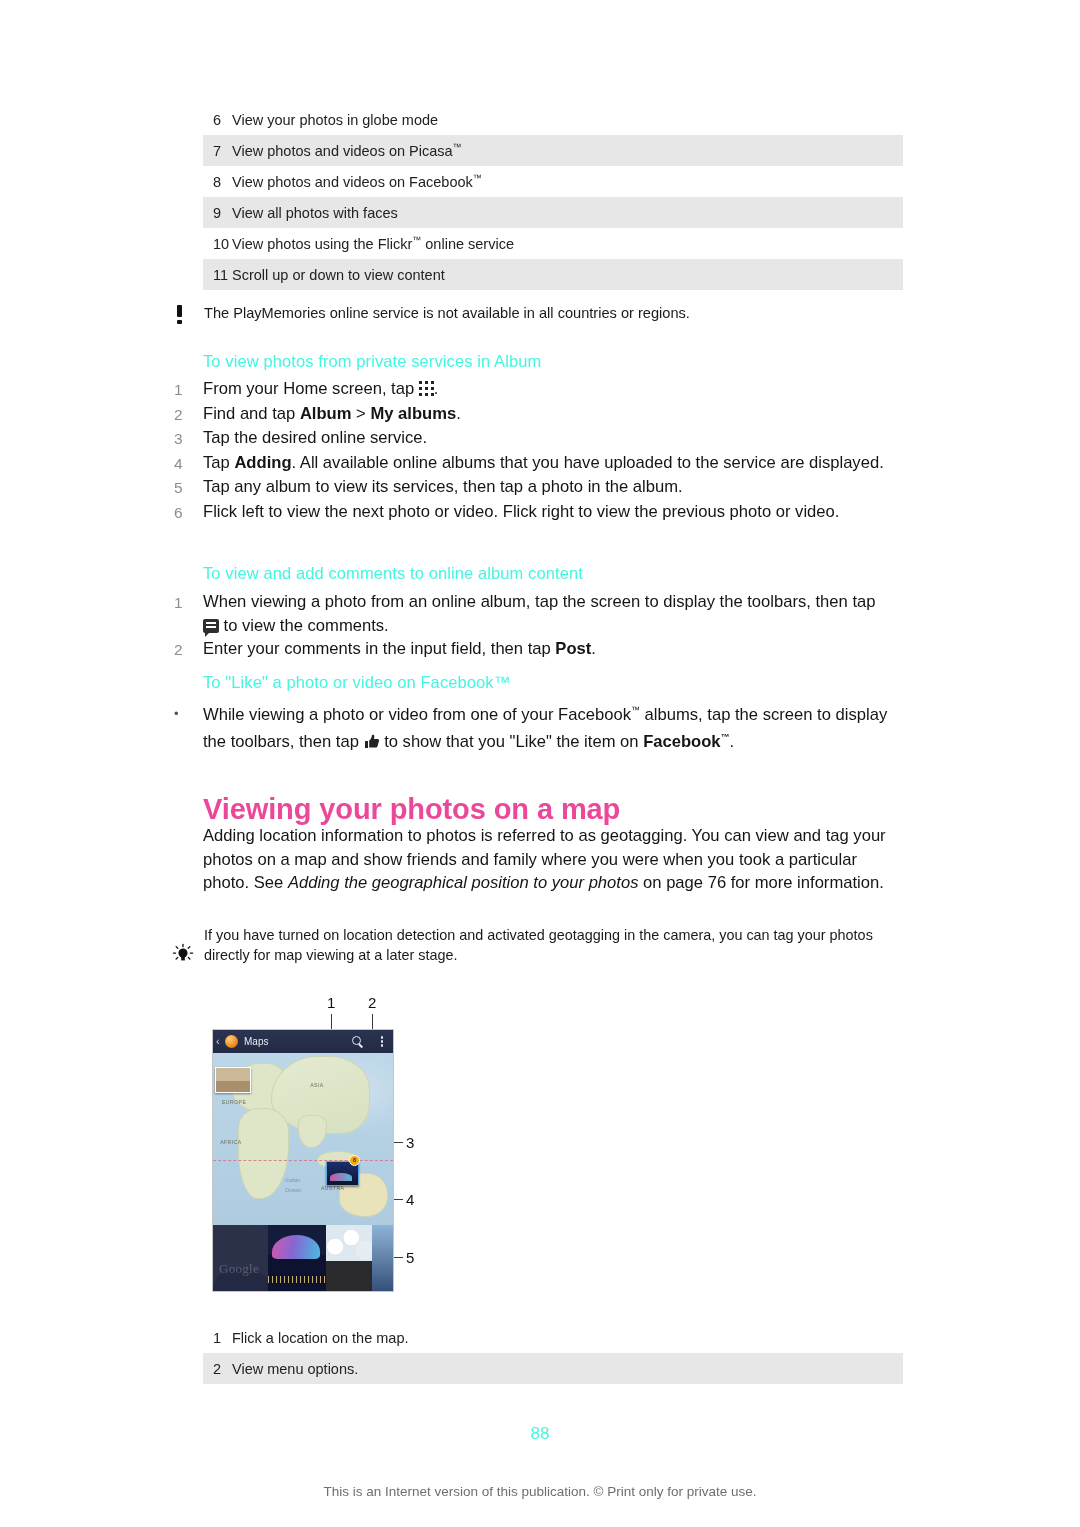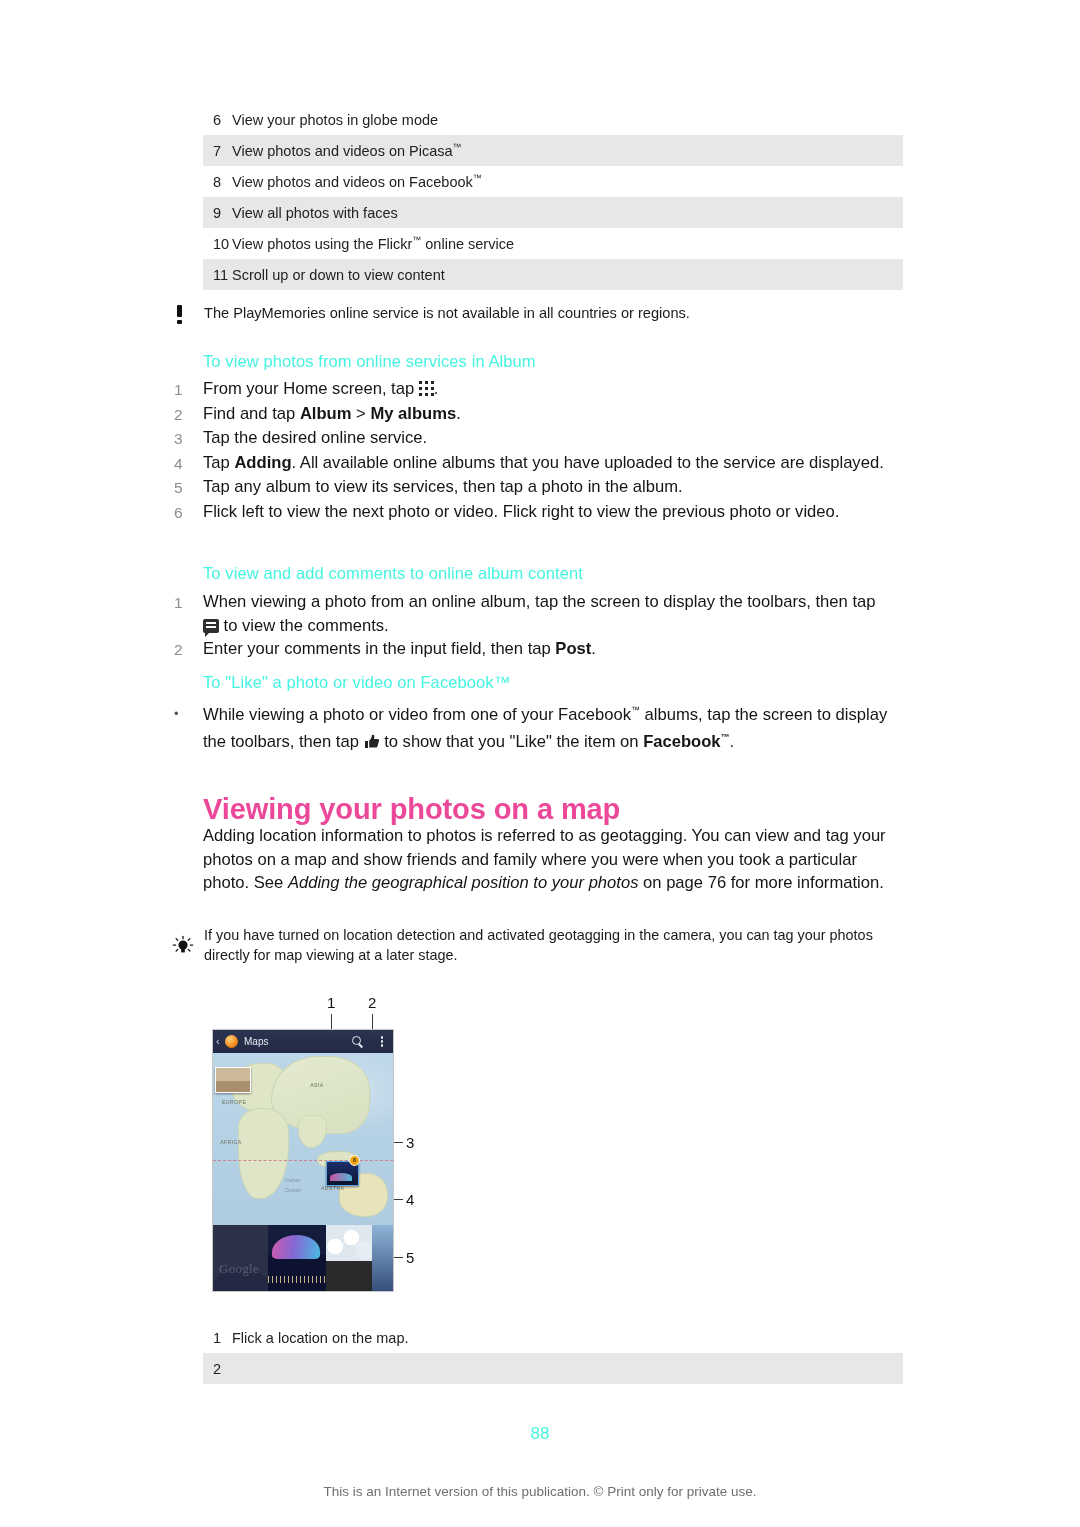"The PlayMemories online service is" .callout { align-items: center -> flex-end }
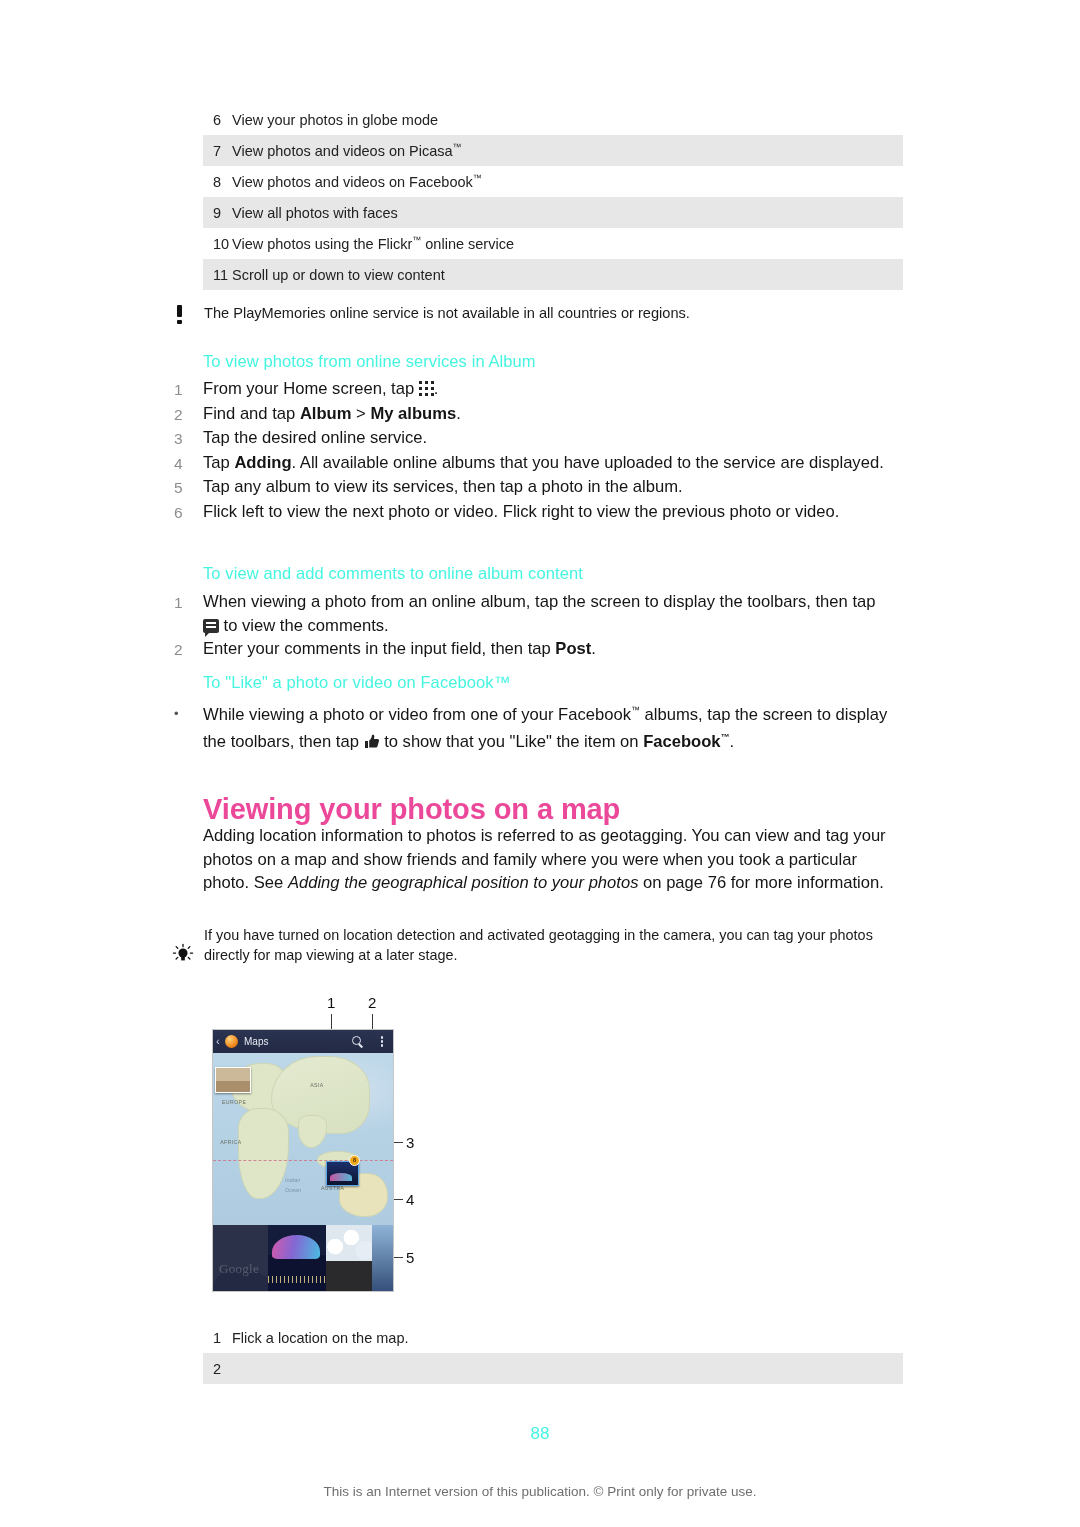"To view photos from online" div.sec-head { text: online -> private }
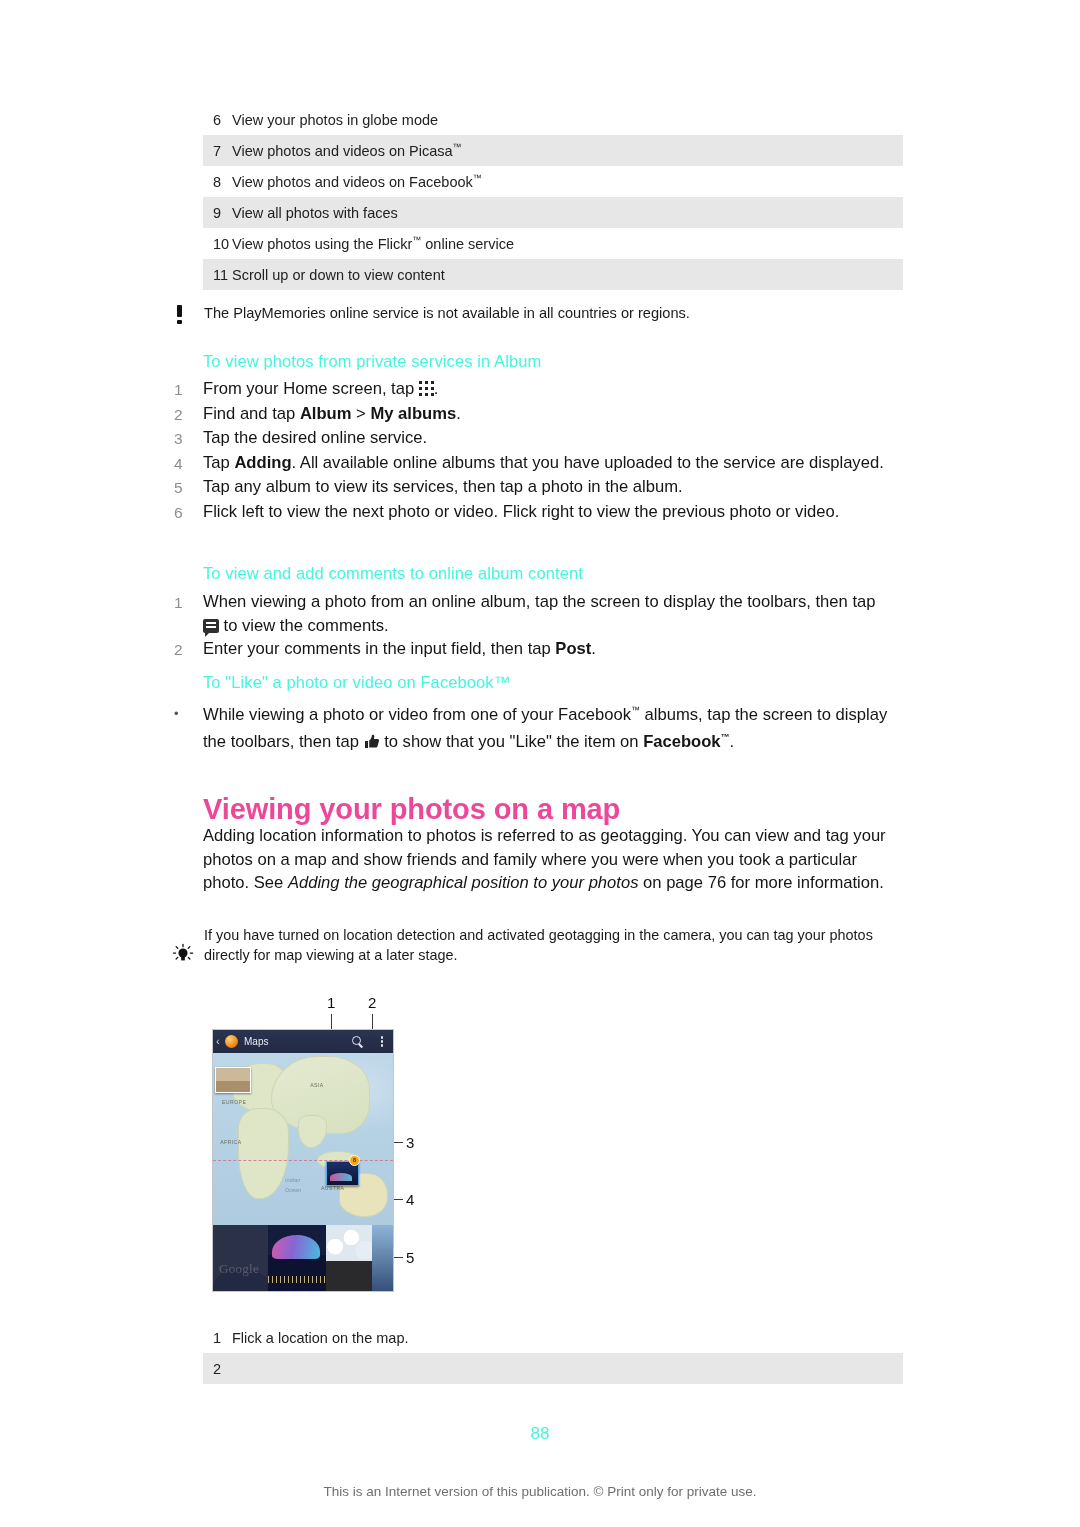"View menu options." div.legend-text { html: none -> <div>View menu options.</div> }
